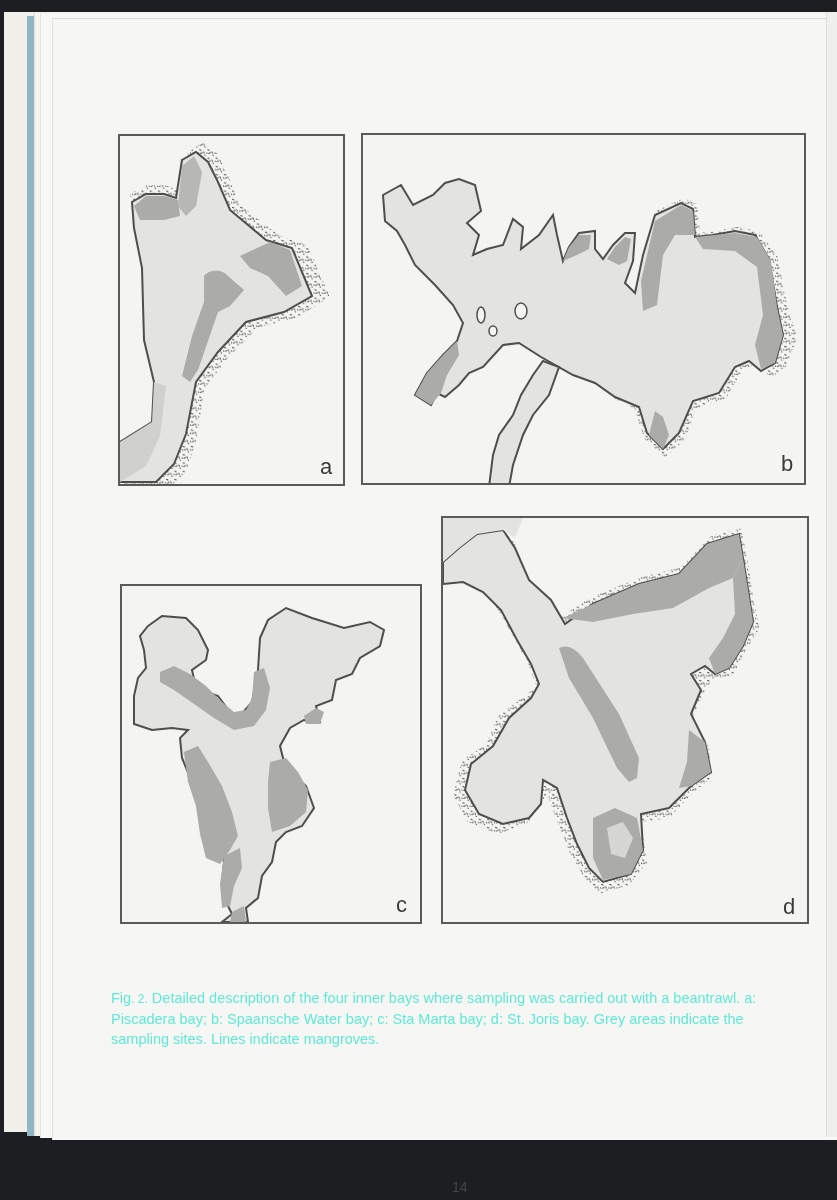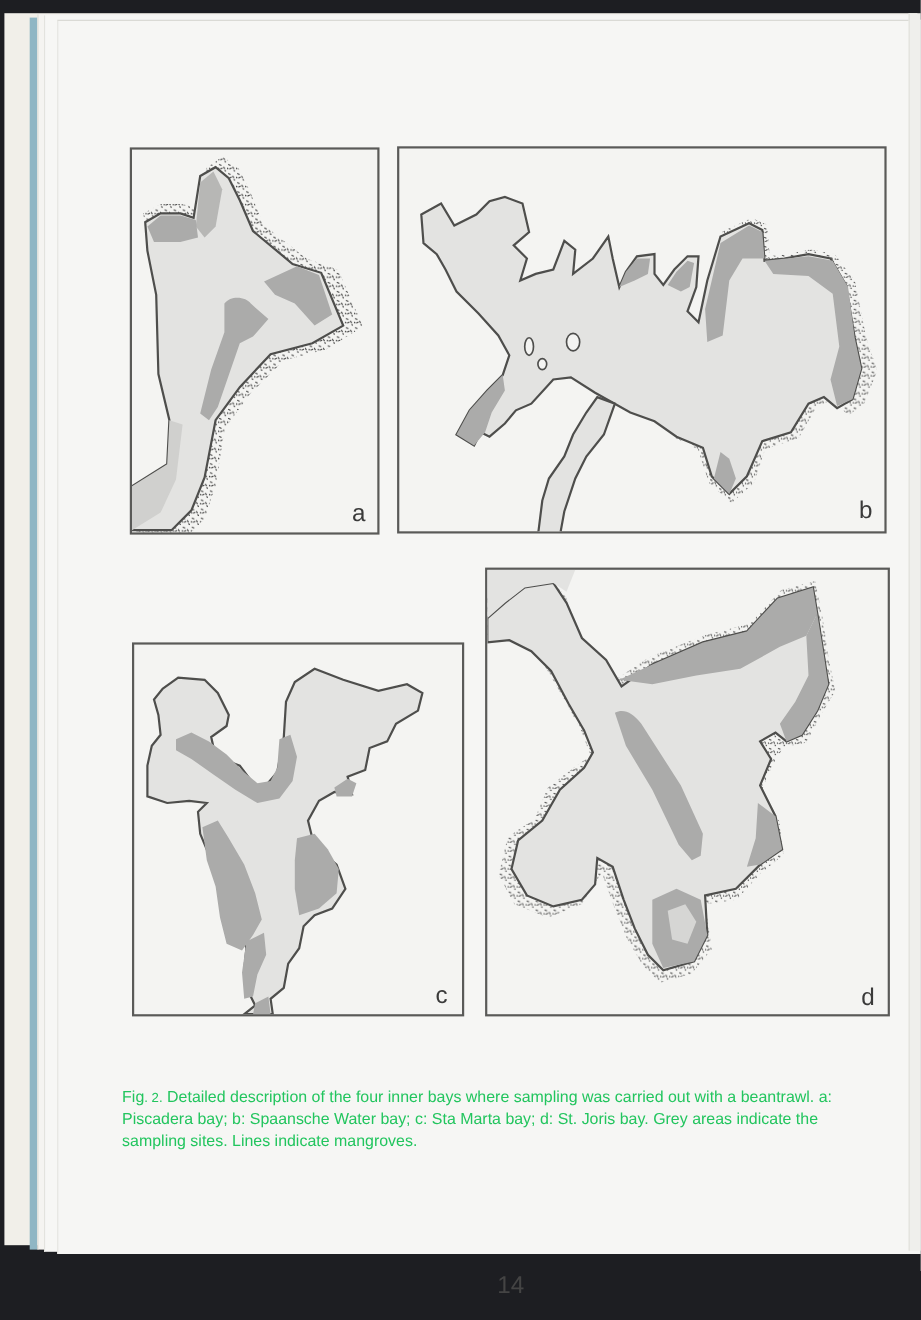"Fig. 2. Detailed description of" .caption { color: #22c55e -> #5eead4 }
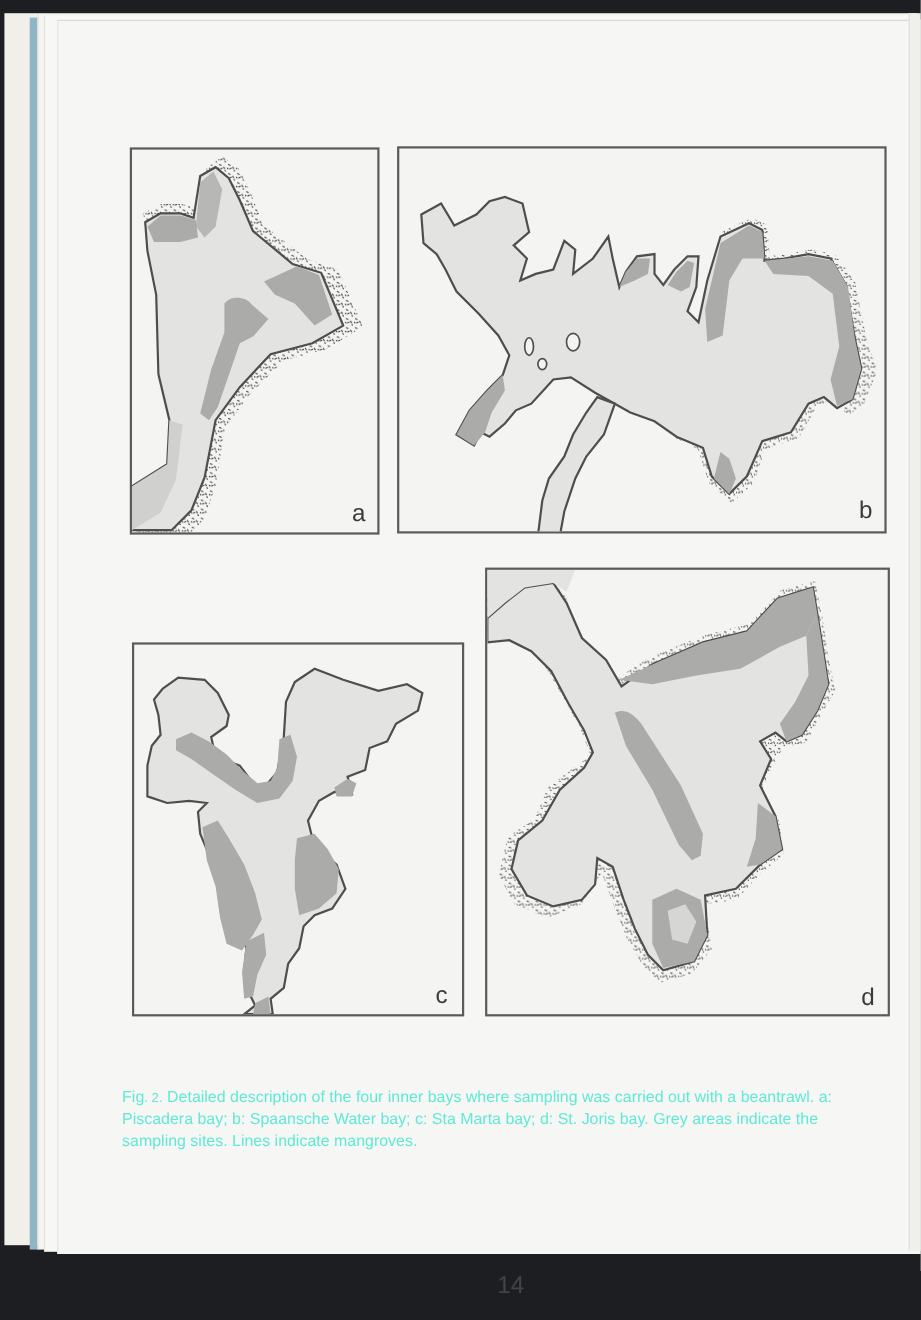"14" .pageno { font-size: 22px -> 14px; top: 1155px -> 1179px }
